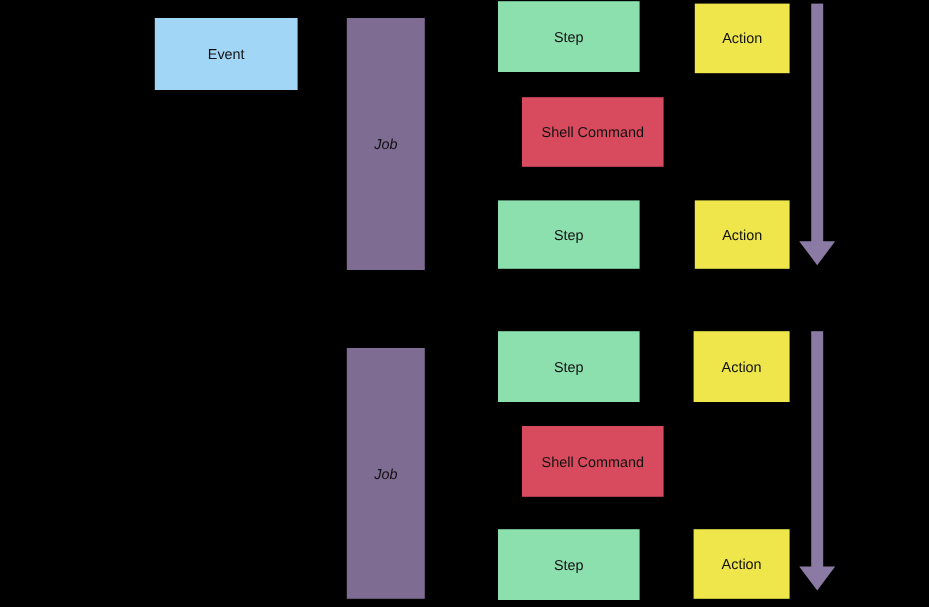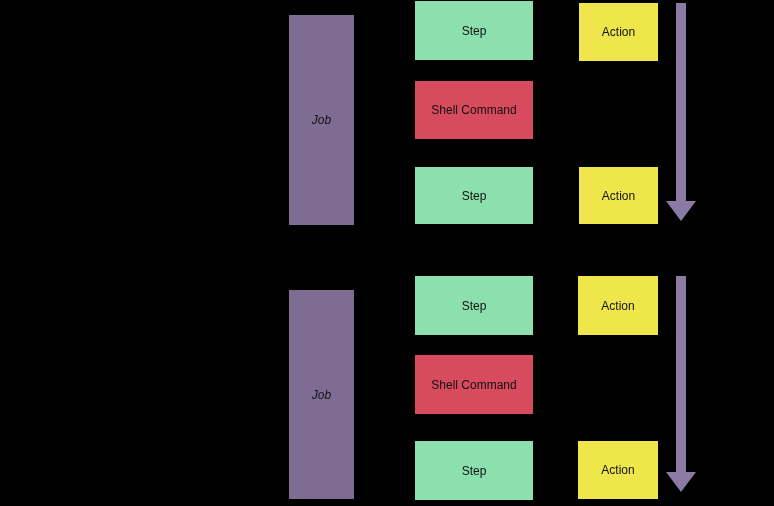"Event" div.node { html: none -> <div> <span>Event</span> </div> }
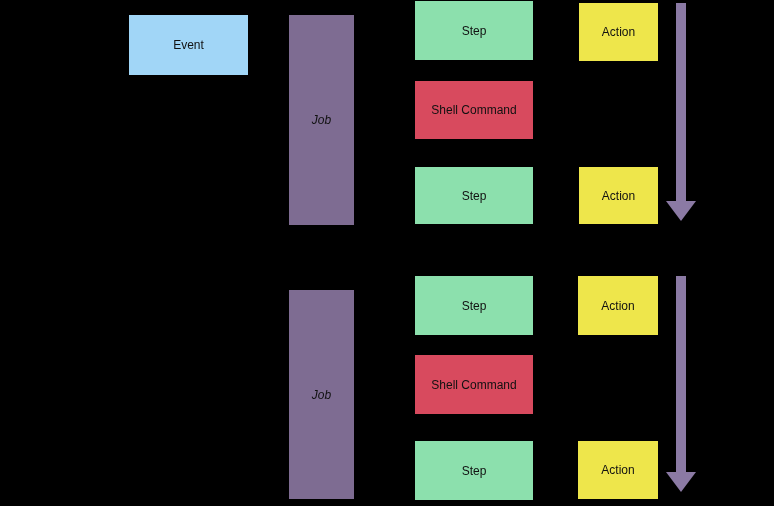"Shell Command" .shell { margin-left: none -> 20px }
